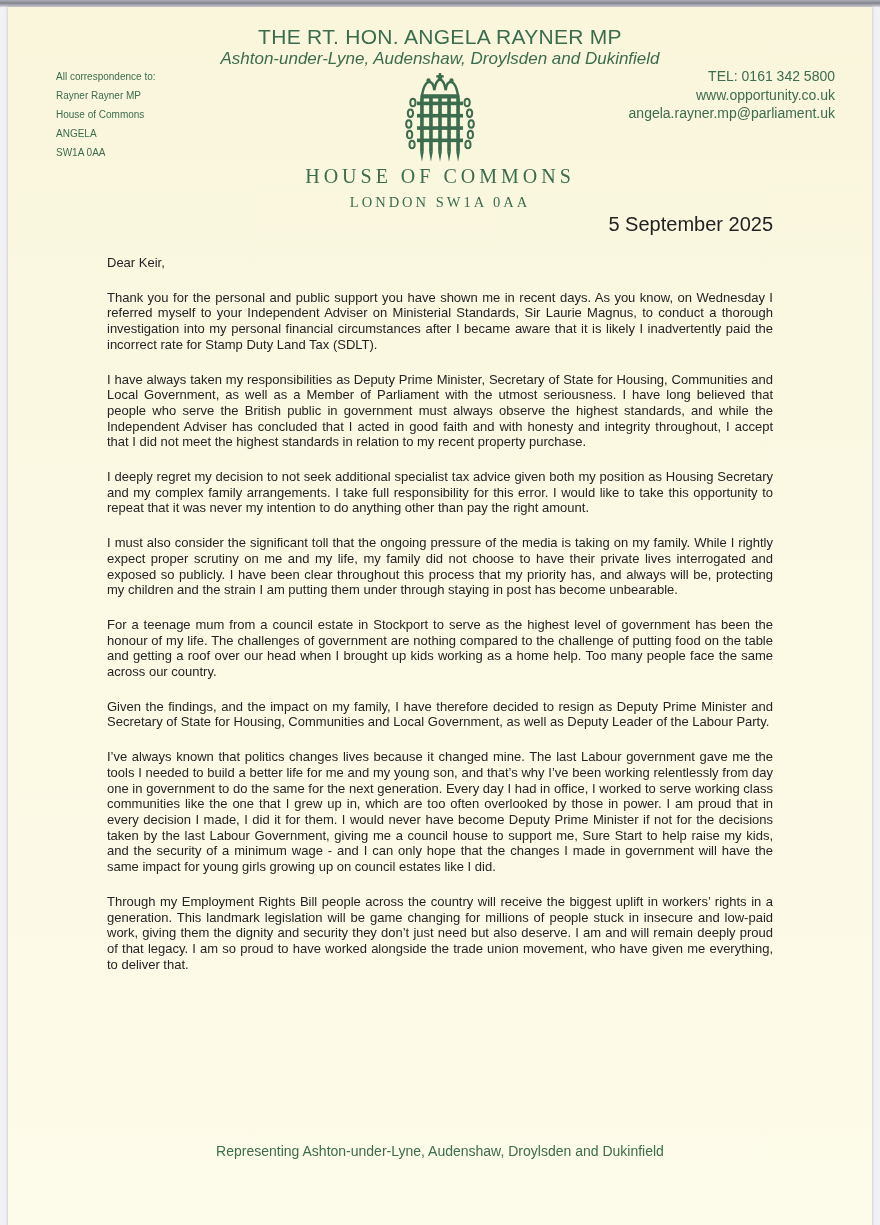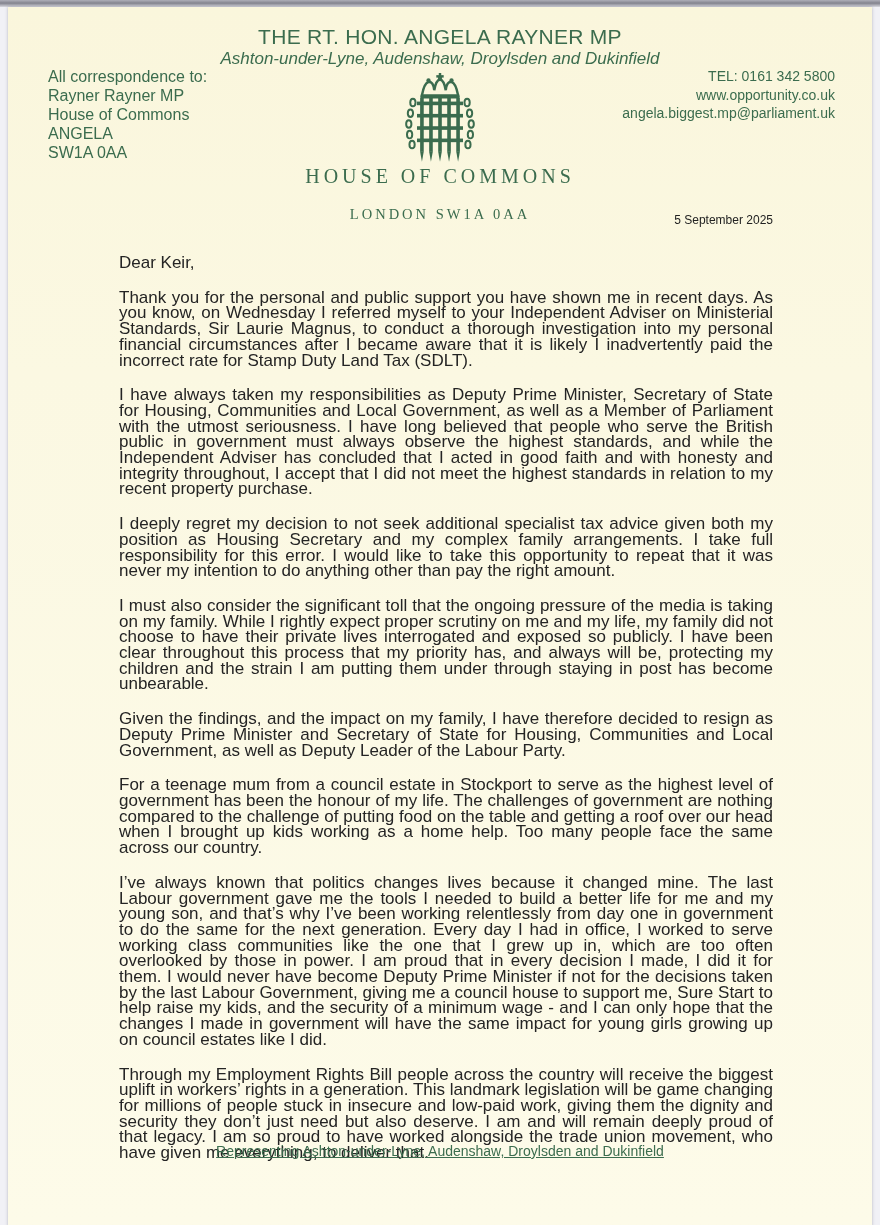"All correspondence to:" .col-left { font-size: 16px -> 10px; left: 40px -> 48px }
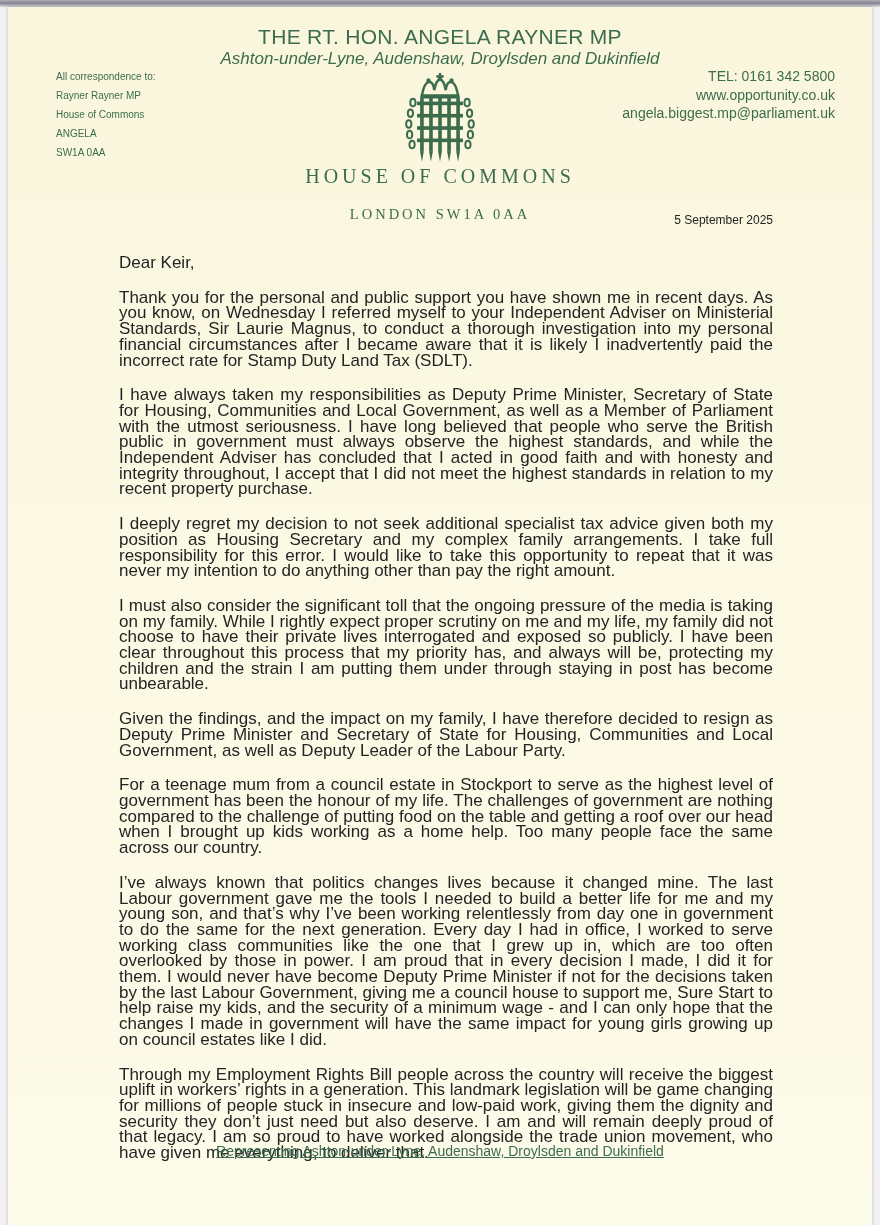"angela.biggest.mp@parliament.uk" div { text: angela.biggest.mp@parliament.uk -> angela.rayner.mp@parliament.uk }
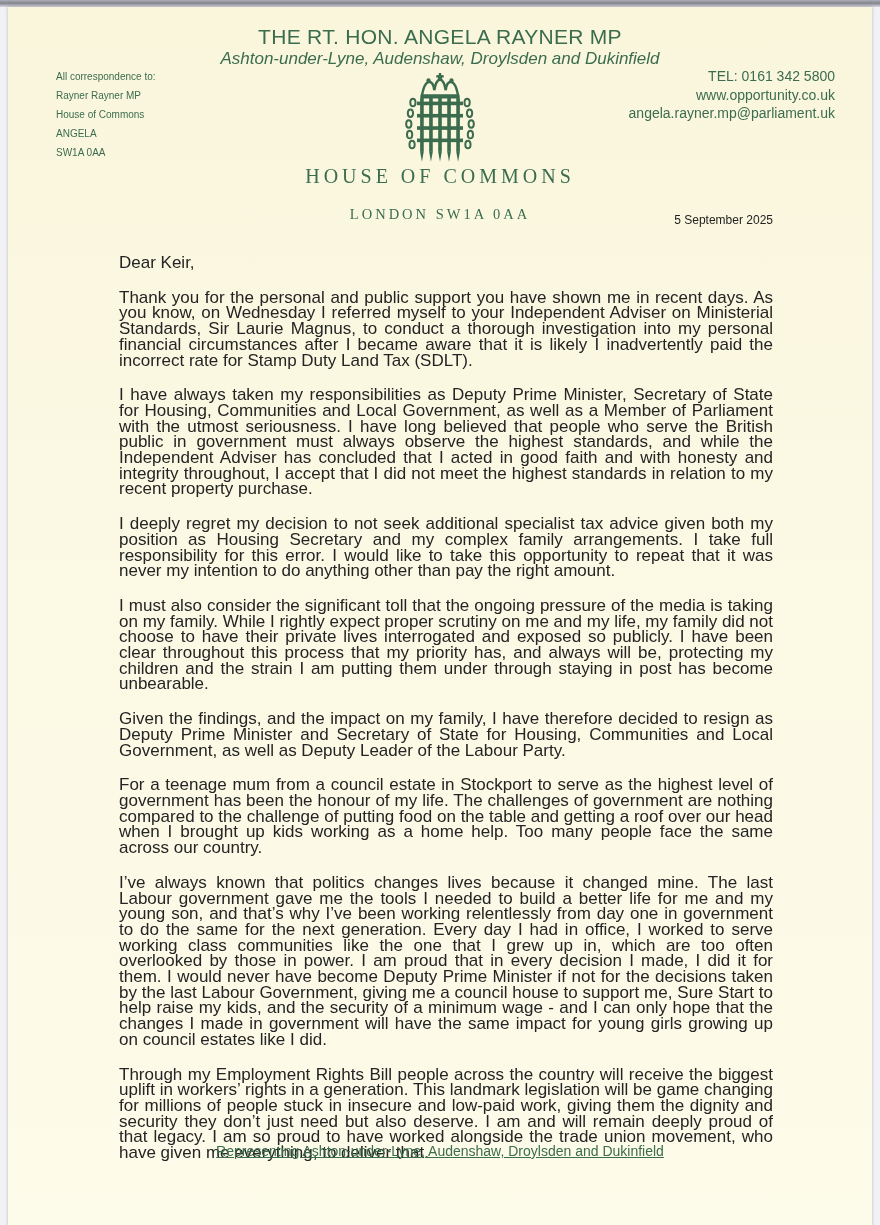"LONDON SW1A 0AA" .hoc-addr { margin-top: 12px -> none }
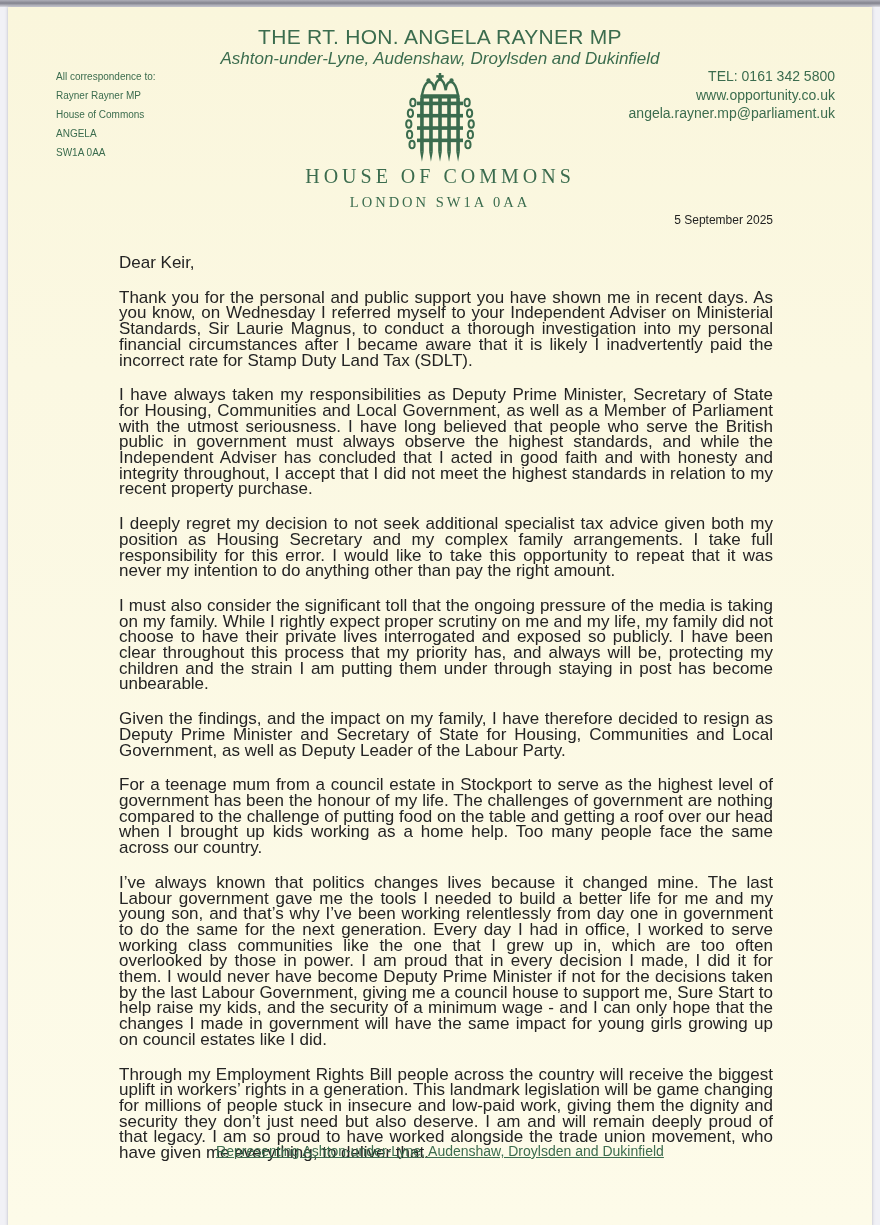"5 September 2025" .date-line { font-size: 12px -> 20px }
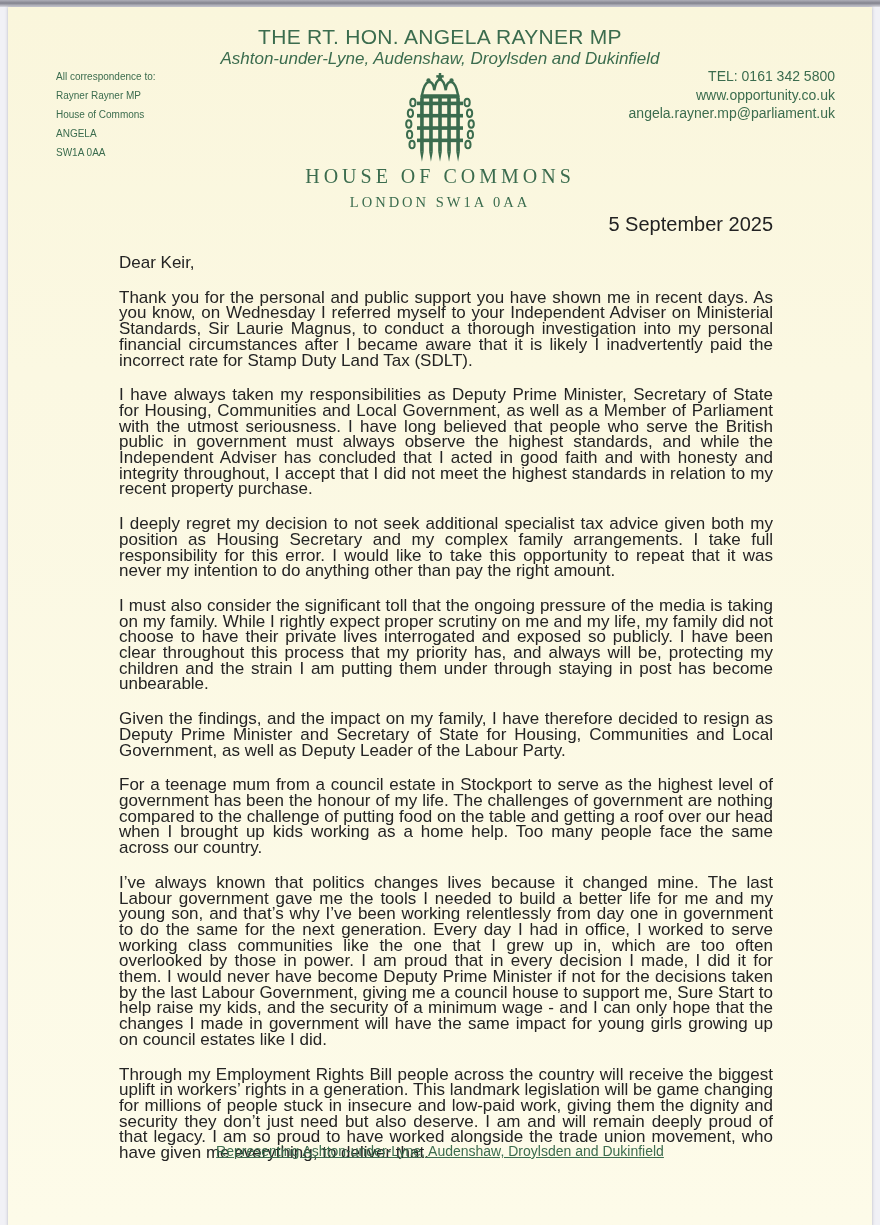"Dear Keir," .letter p { font-size: 17px -> 13px; margin: 0 0 19px 12px -> 0 0 19px 0 }
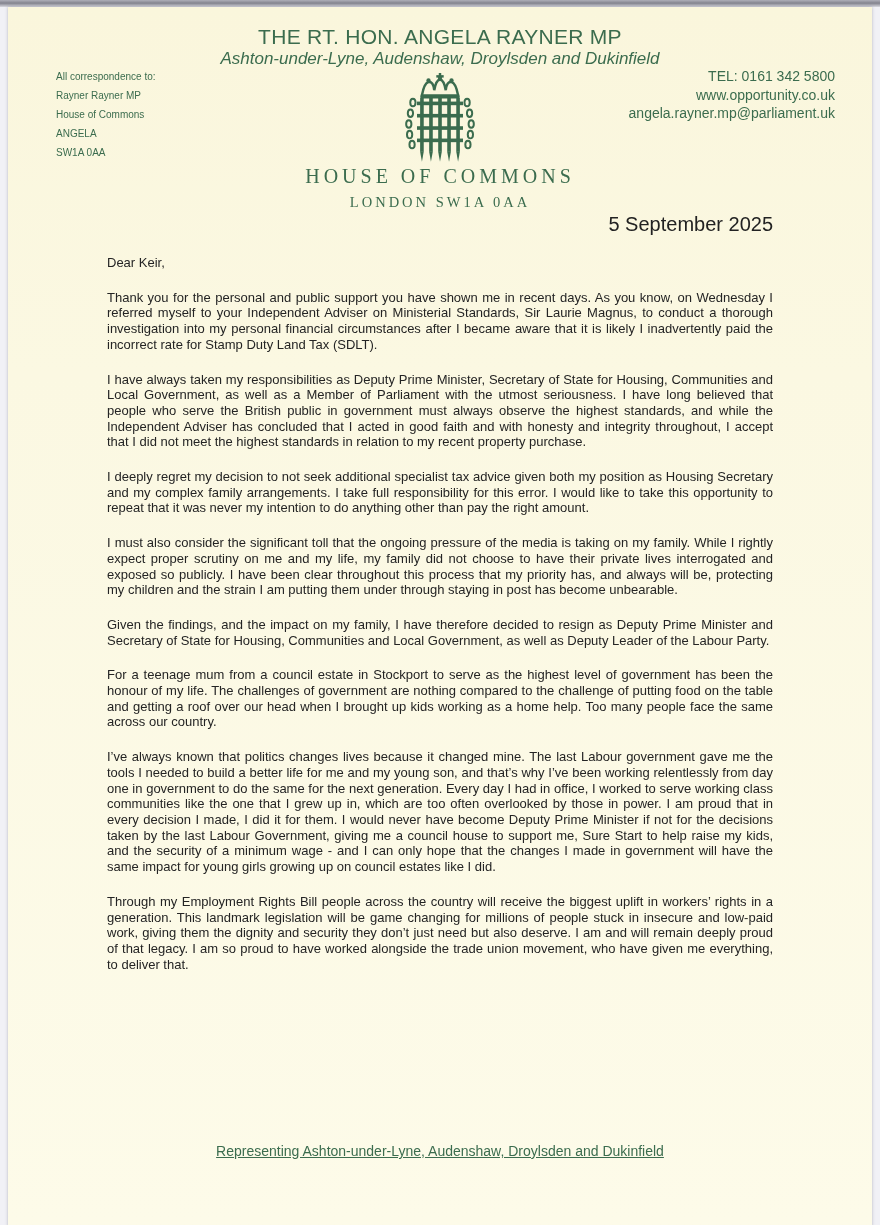"Given the findings, and the" p { order: before "For a teenage mum from" -> after "For a teenage mum from" }
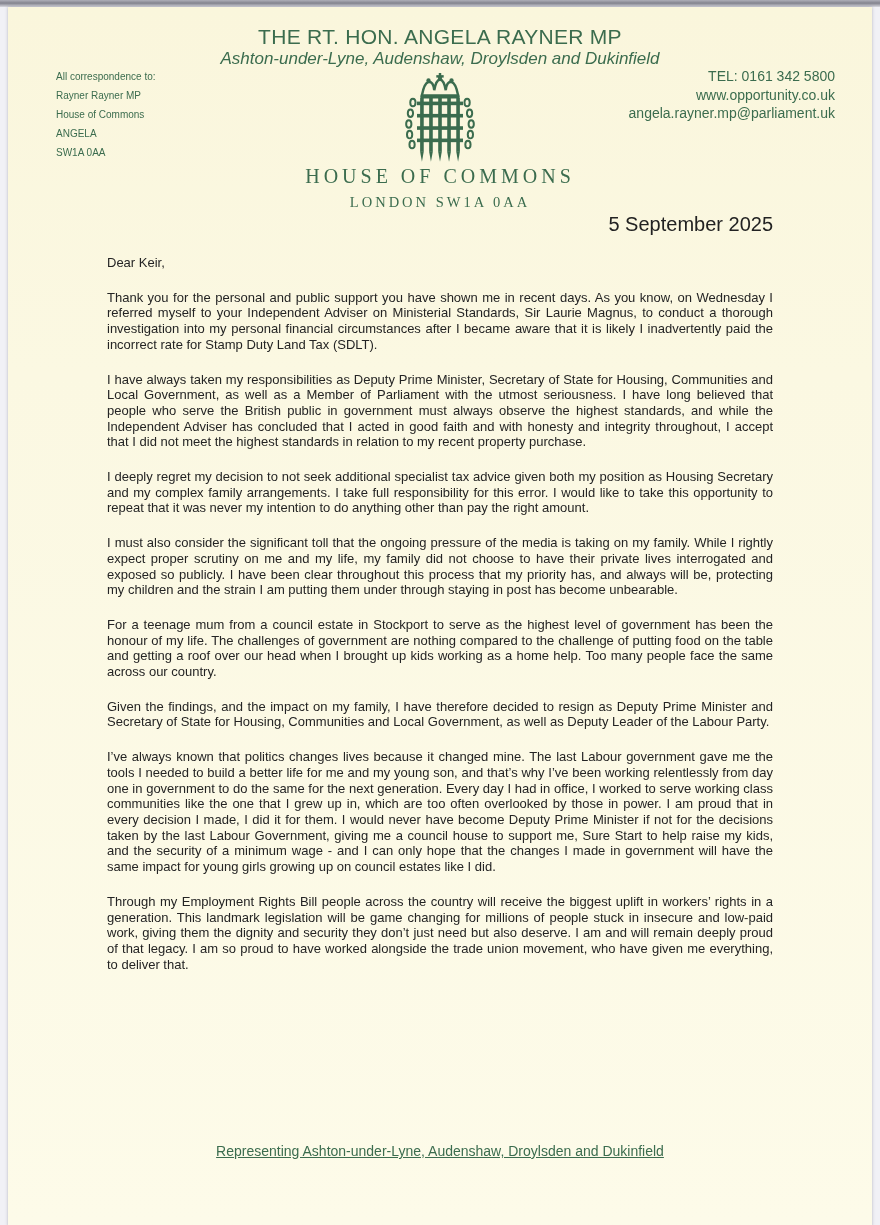"Representing Ashton-under-Lyne," .footer { text-decoration: underline -> none }
